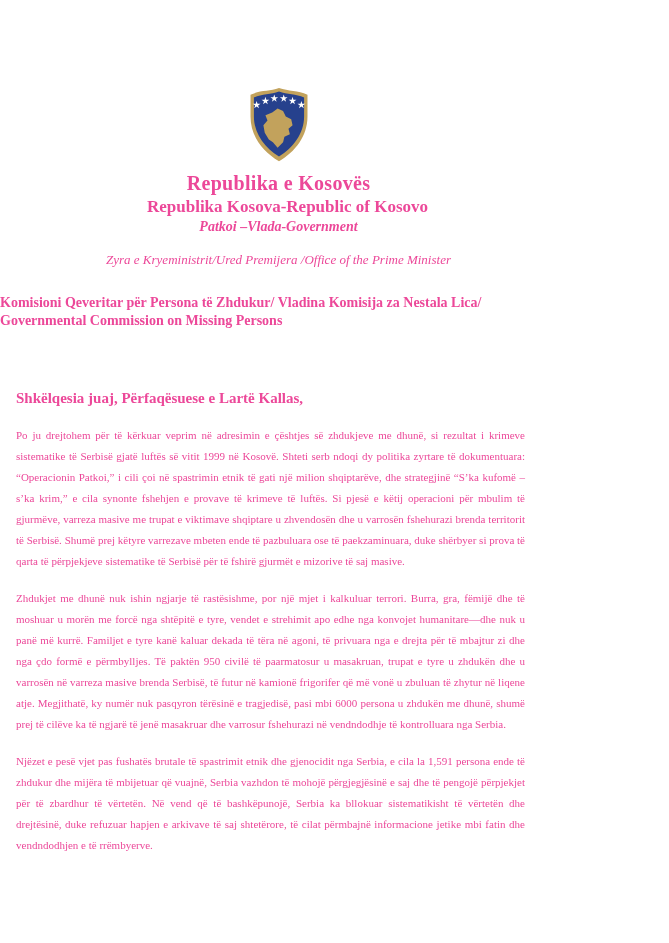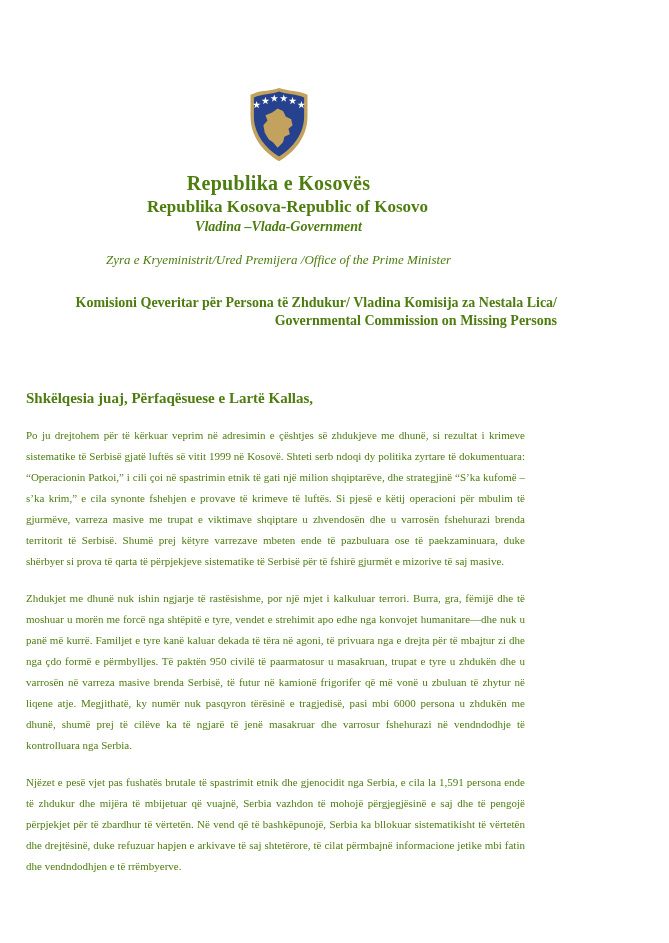"Republika e Kosovës" .page { color: #4d7c0f -> #ec4899 }
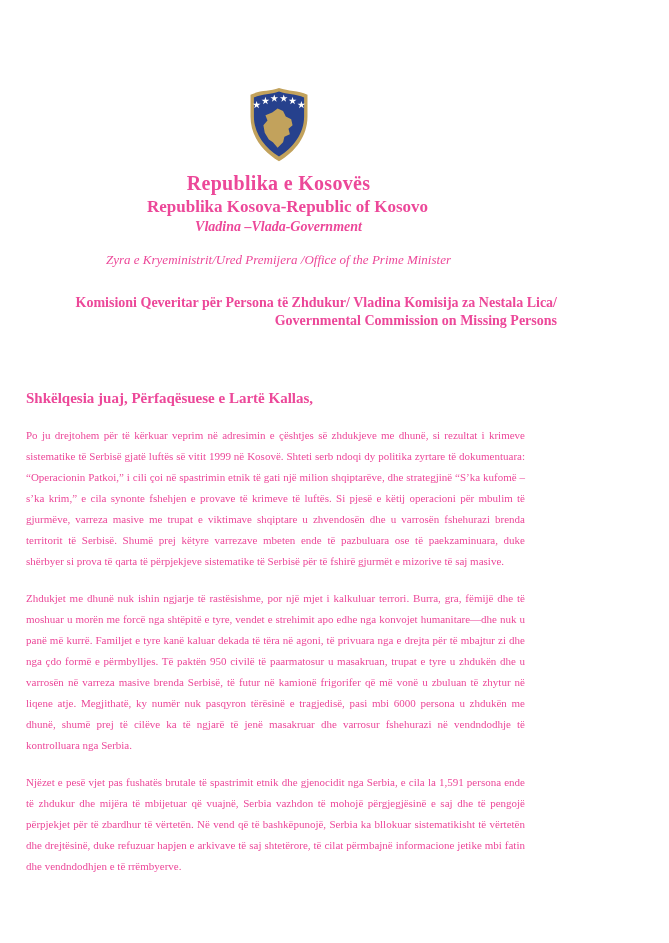"Vladina –Vlada-Government" div.gov-line { text: Vladina -> Patkoi }
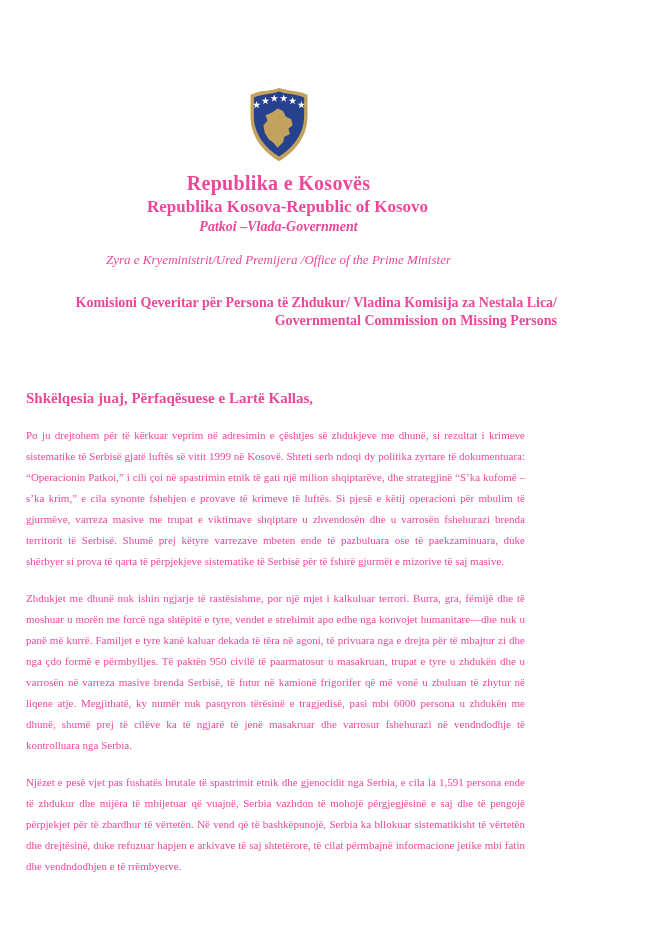"Komisioni Qeveritar për Persona të" .commission { text-align: right -> left }
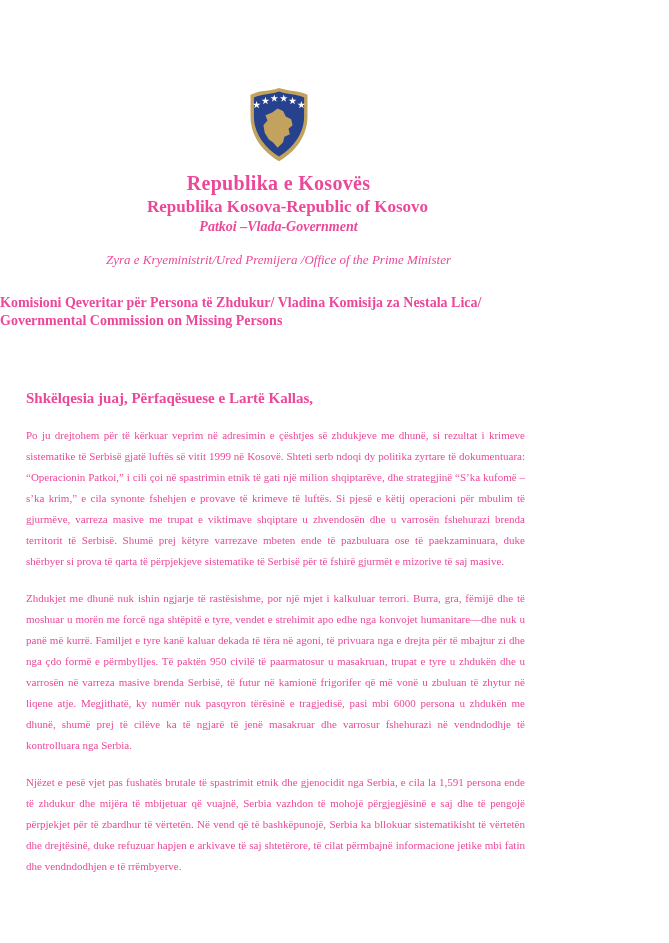"Shkëlqesia juaj, Përfaqësuese e Lartë" .letter-body { padding: 0 32px 0 26px -> 0 32px 0 16px }
